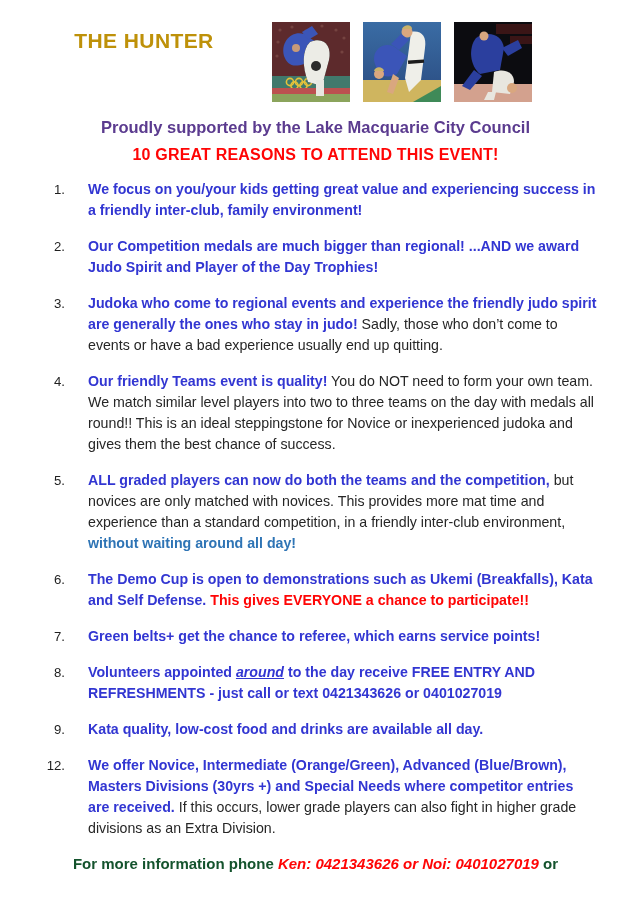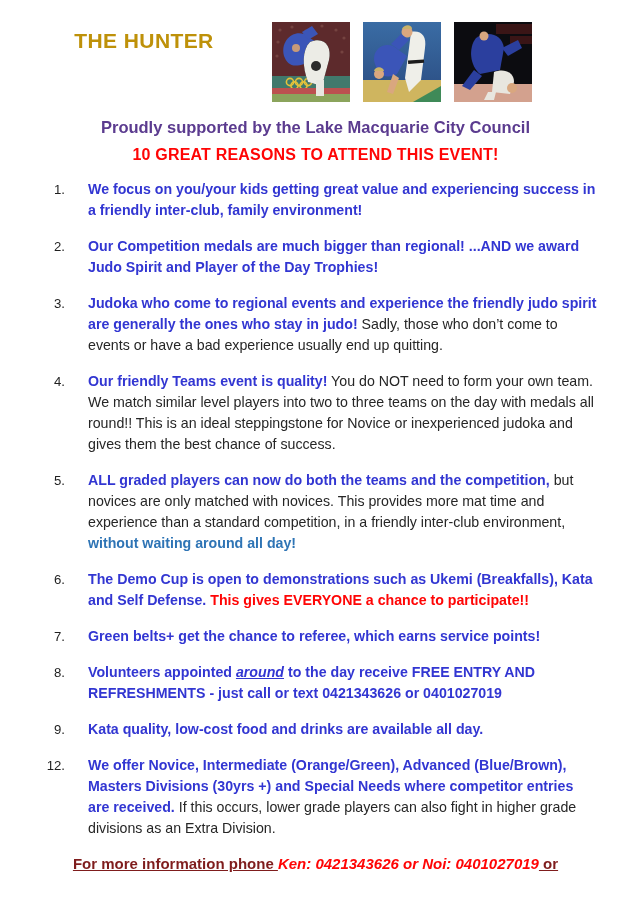"For more information phone" .seg-black-bold { color: #7f1d1d -> #14532d; text-decoration: underline -> none }
